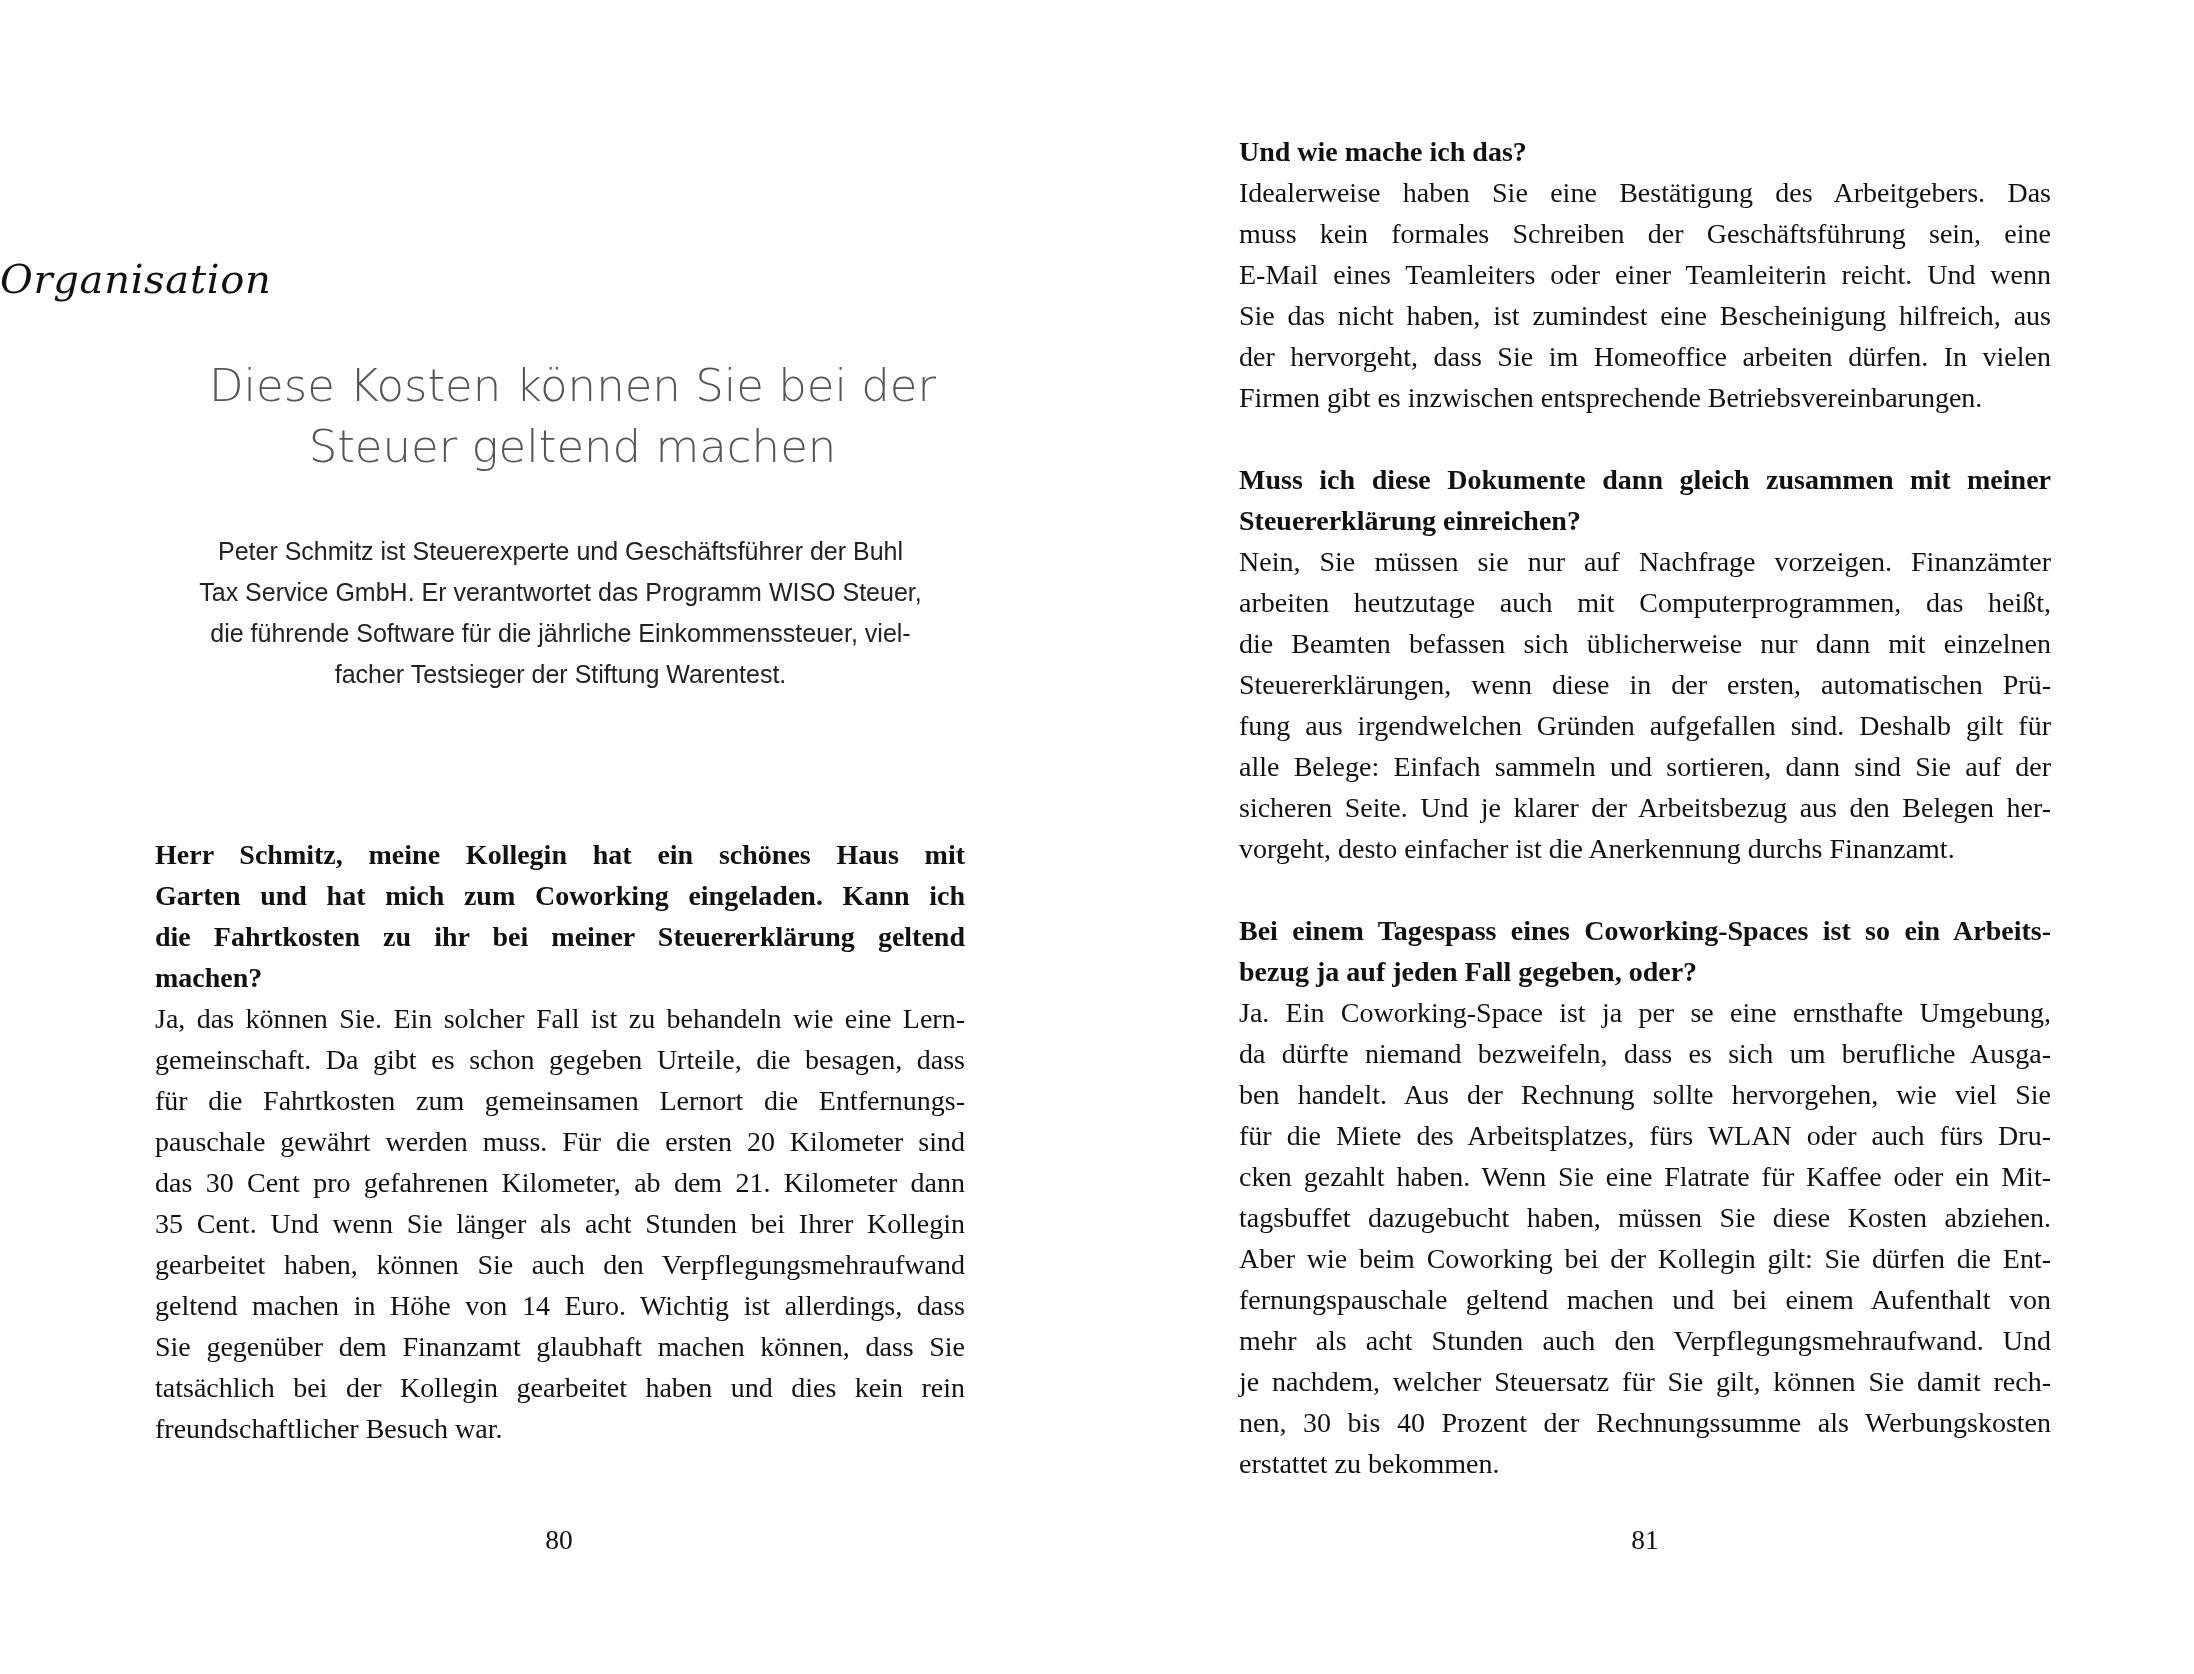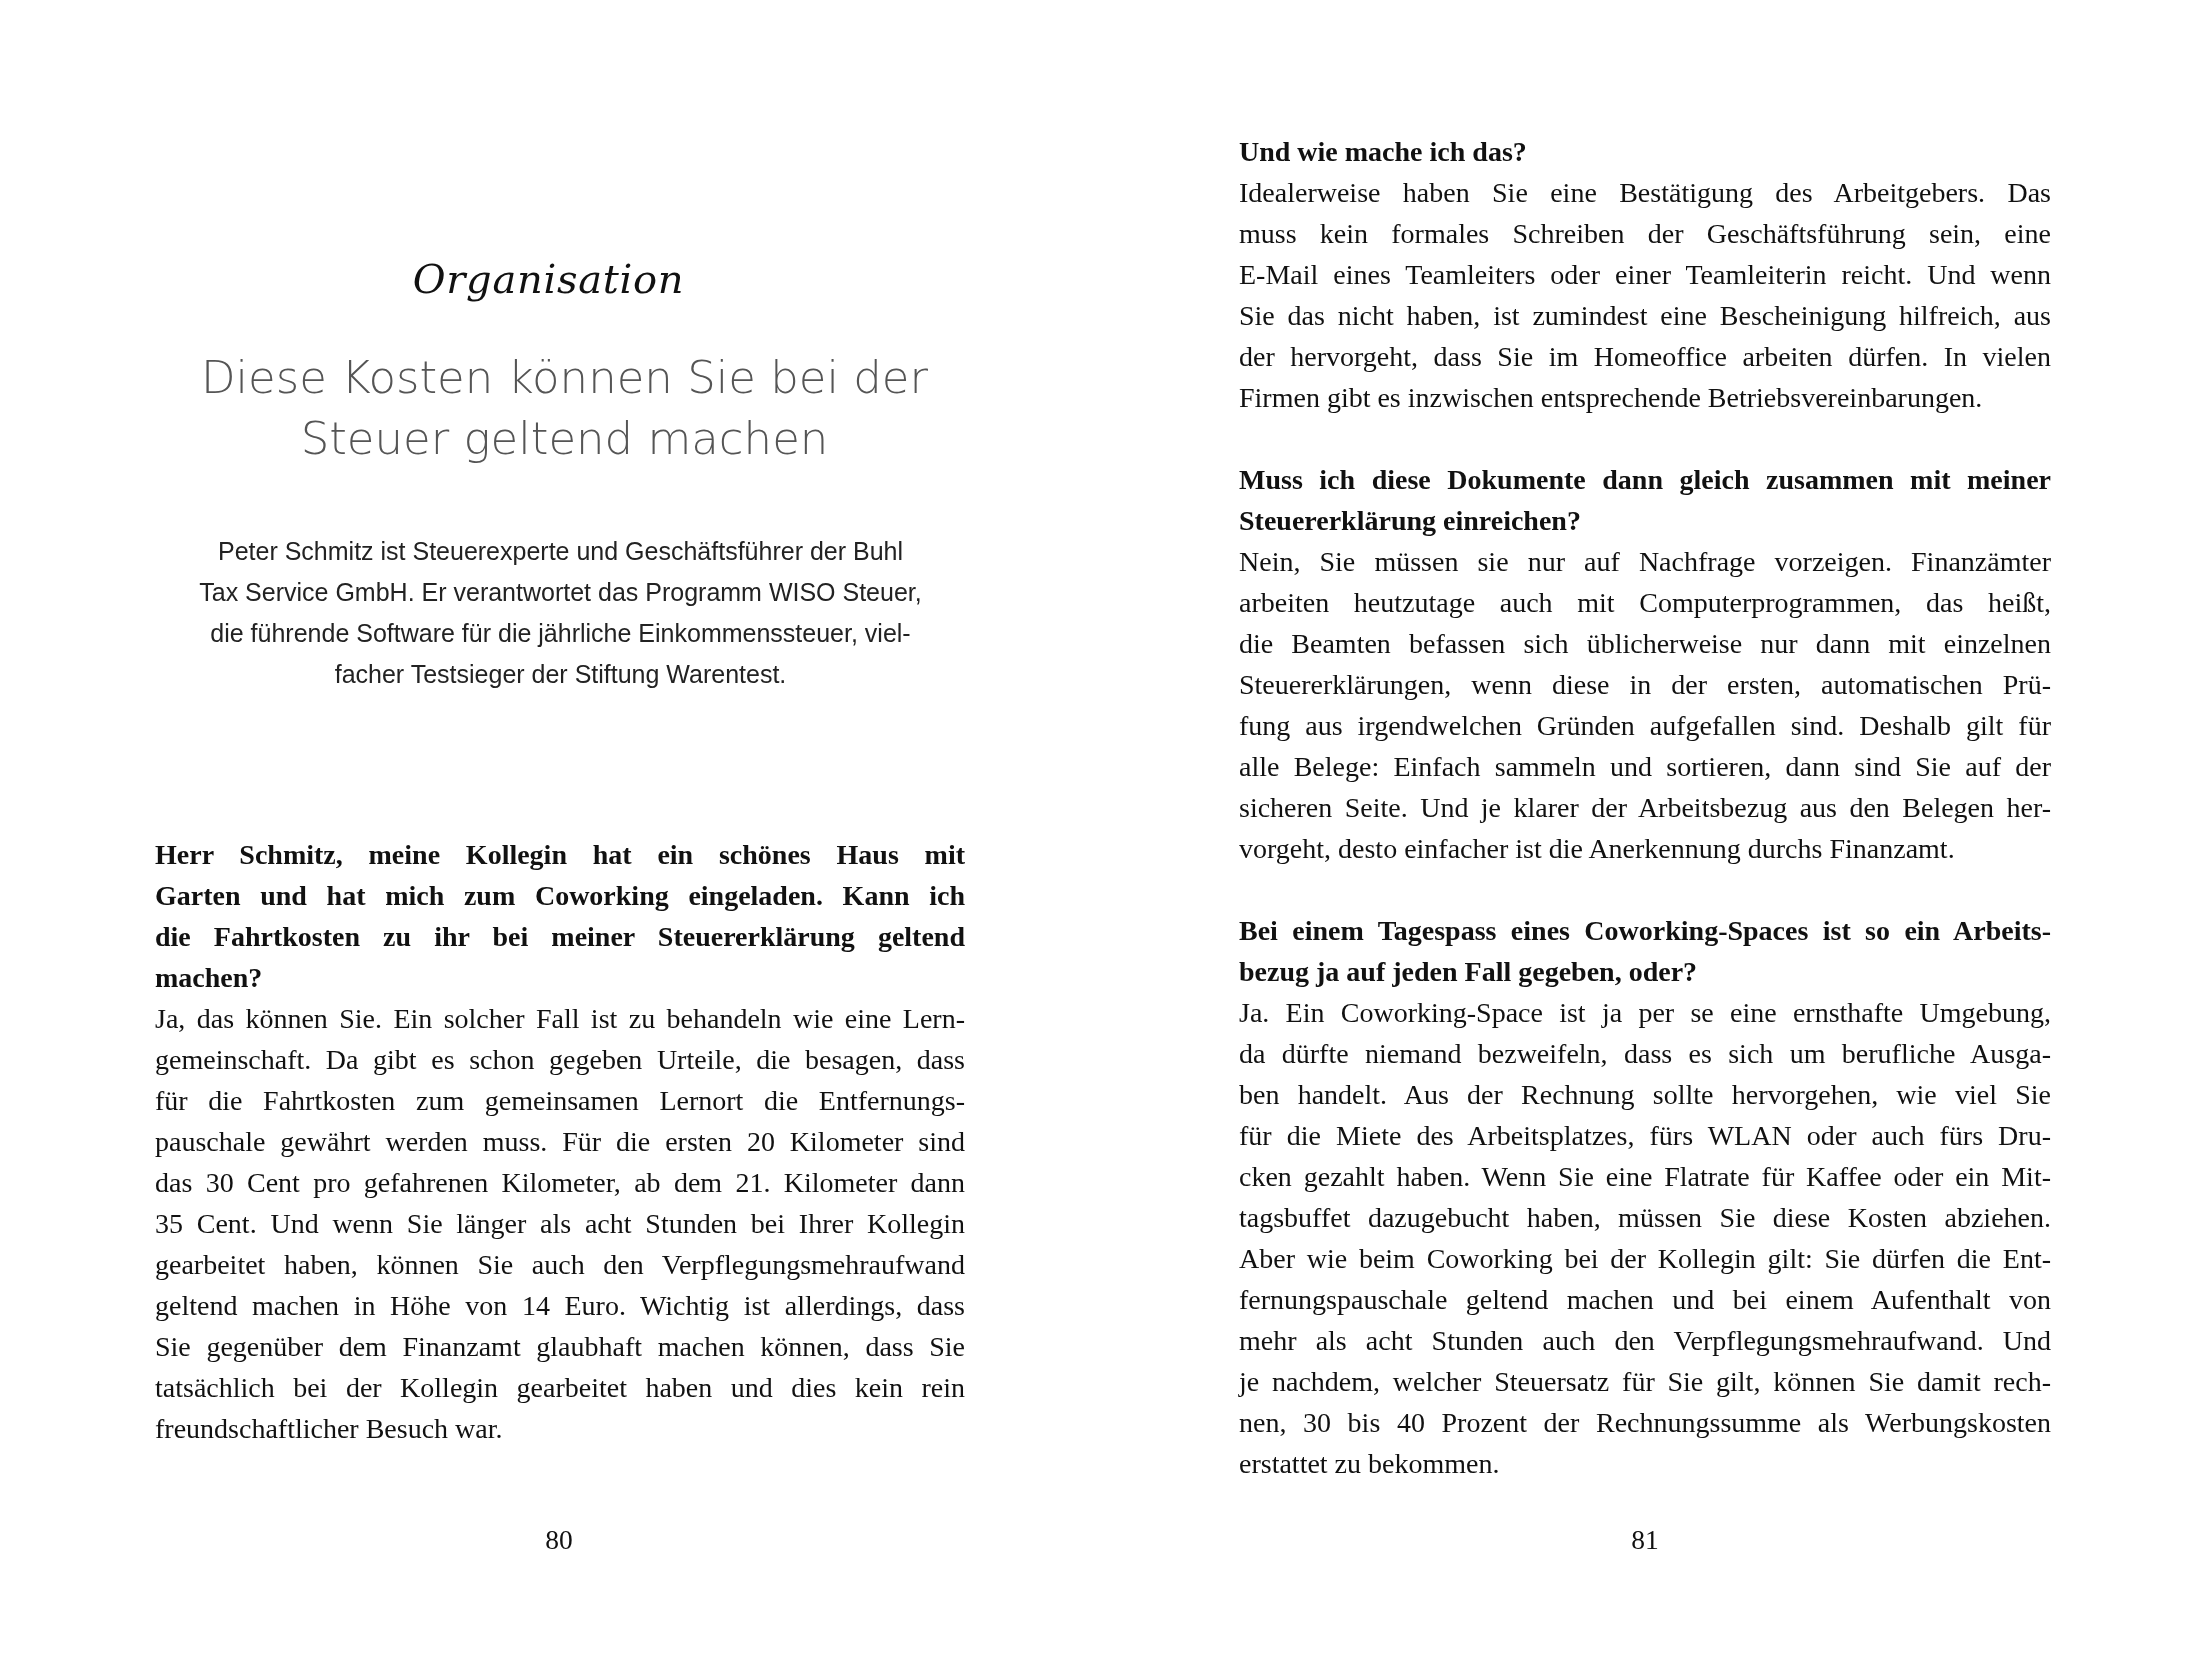"Organisation" .kicker { text-align: center -> left }
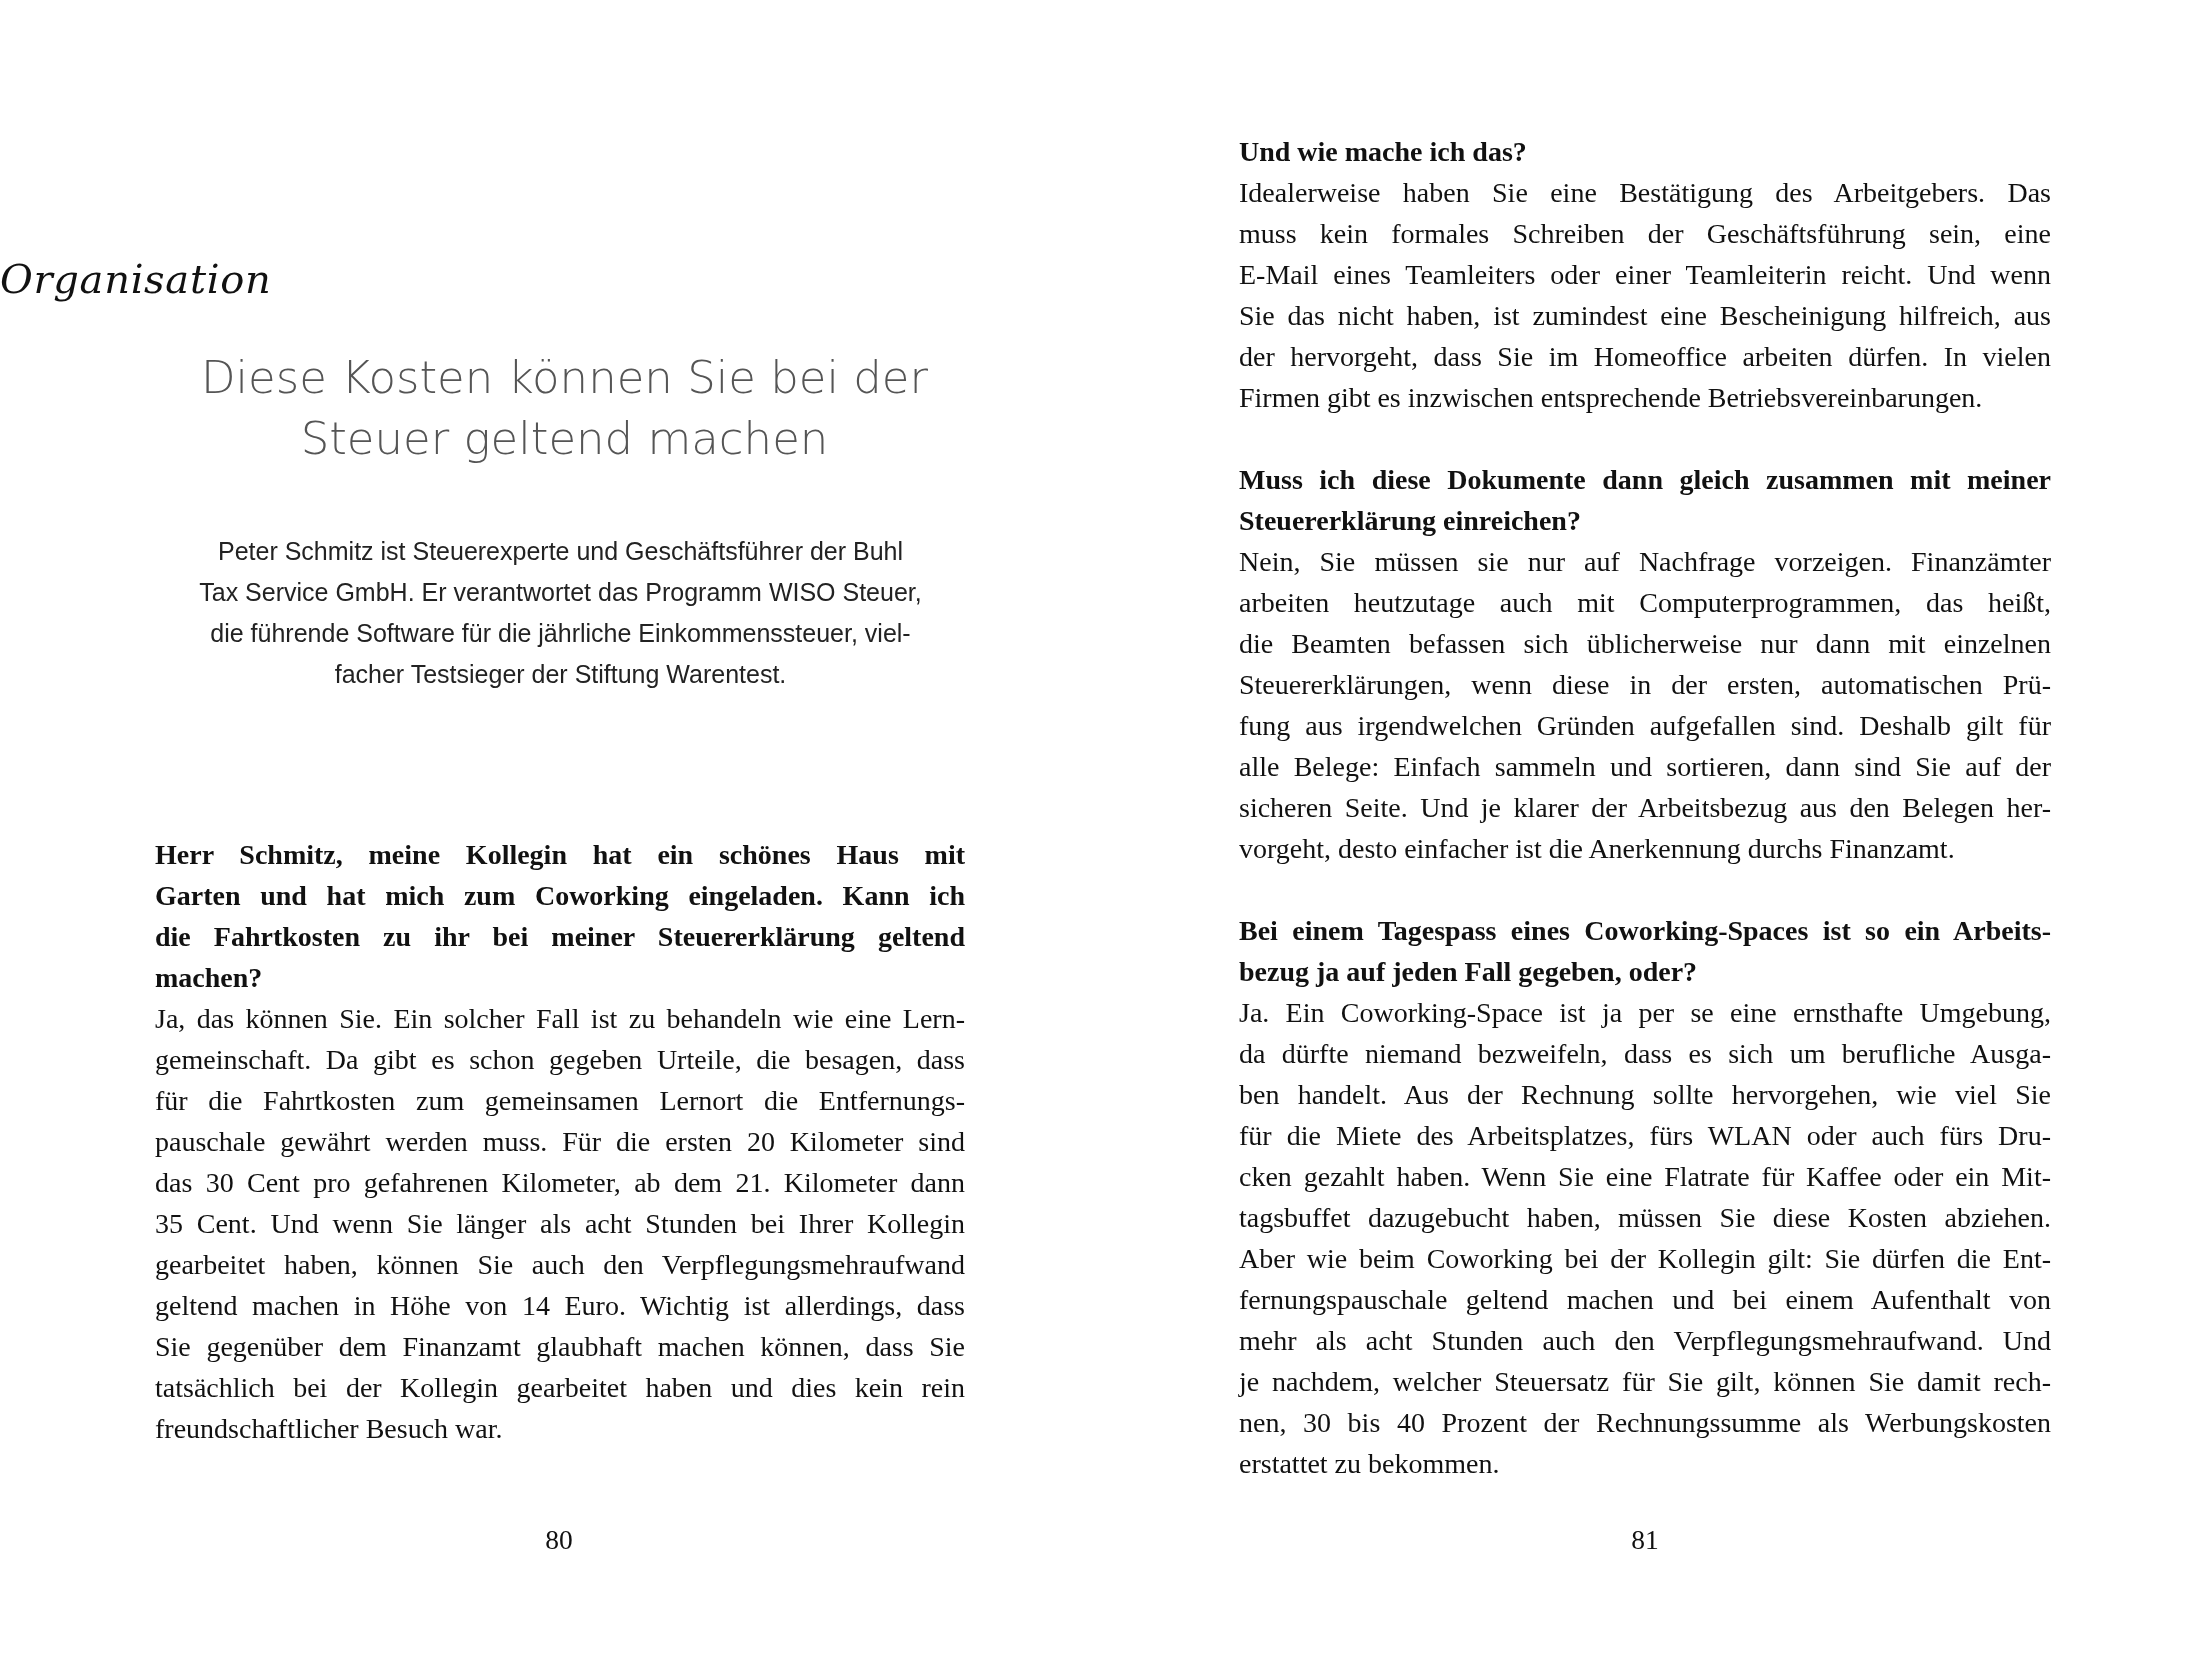"Diese Kosten können Sie bei" h1.title { margin: 0 -> 8px }
